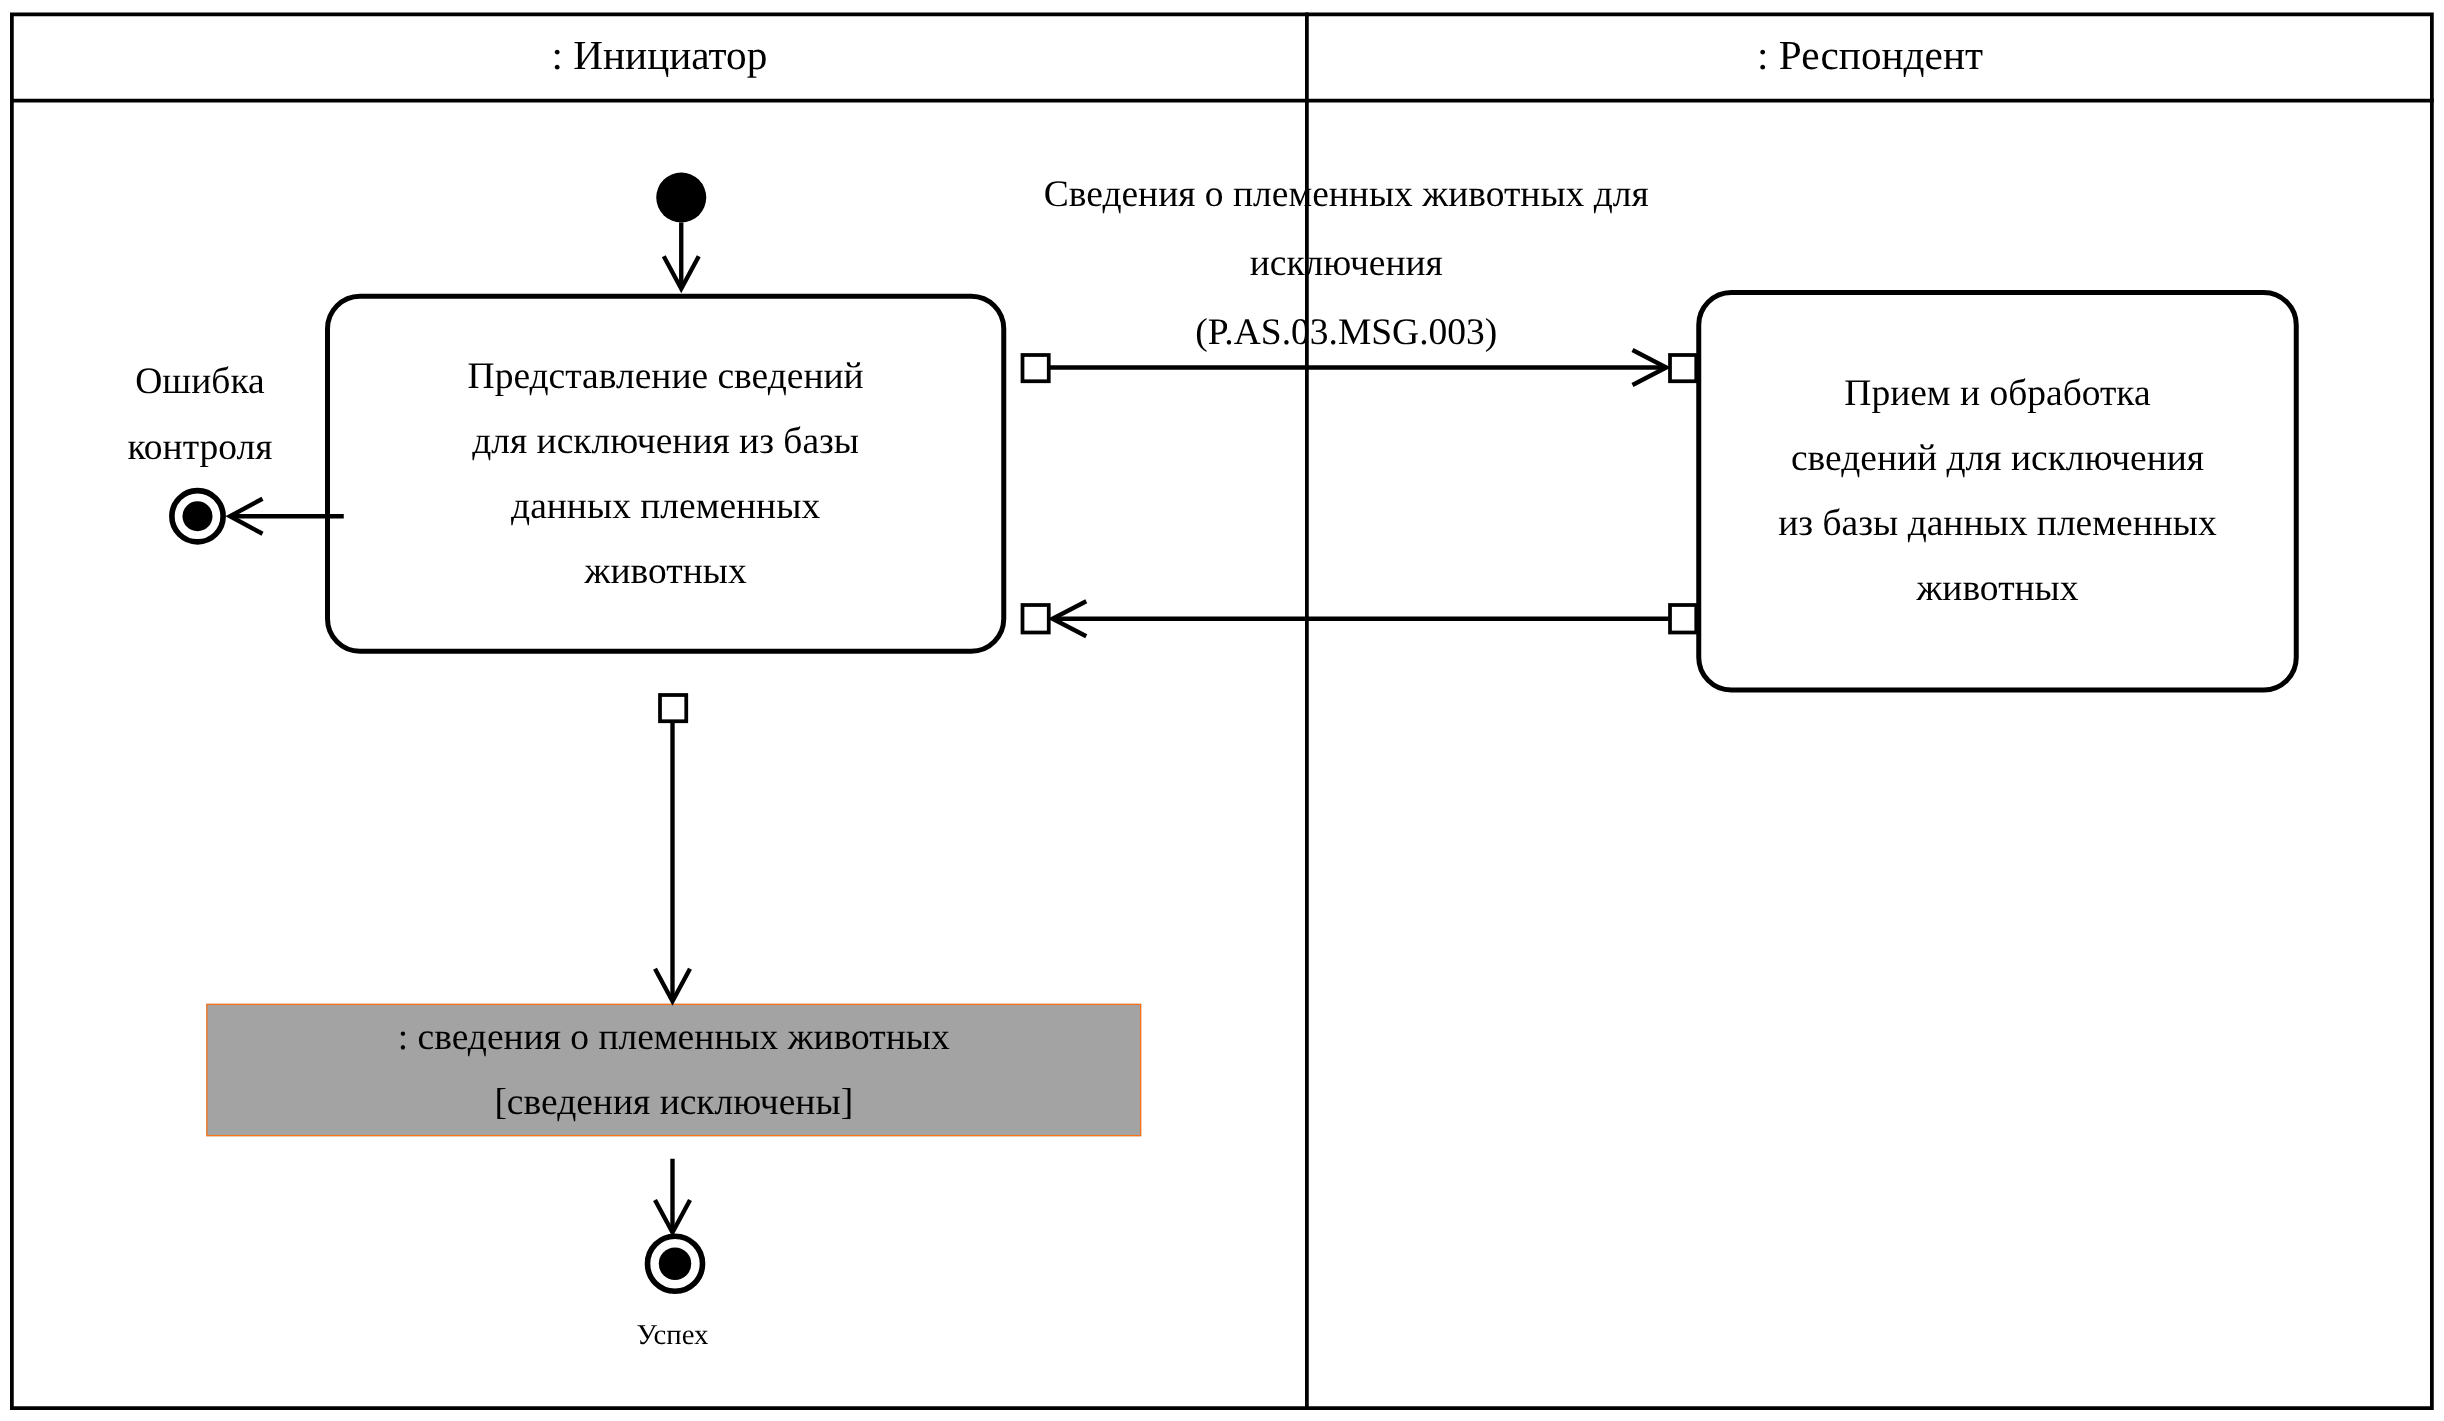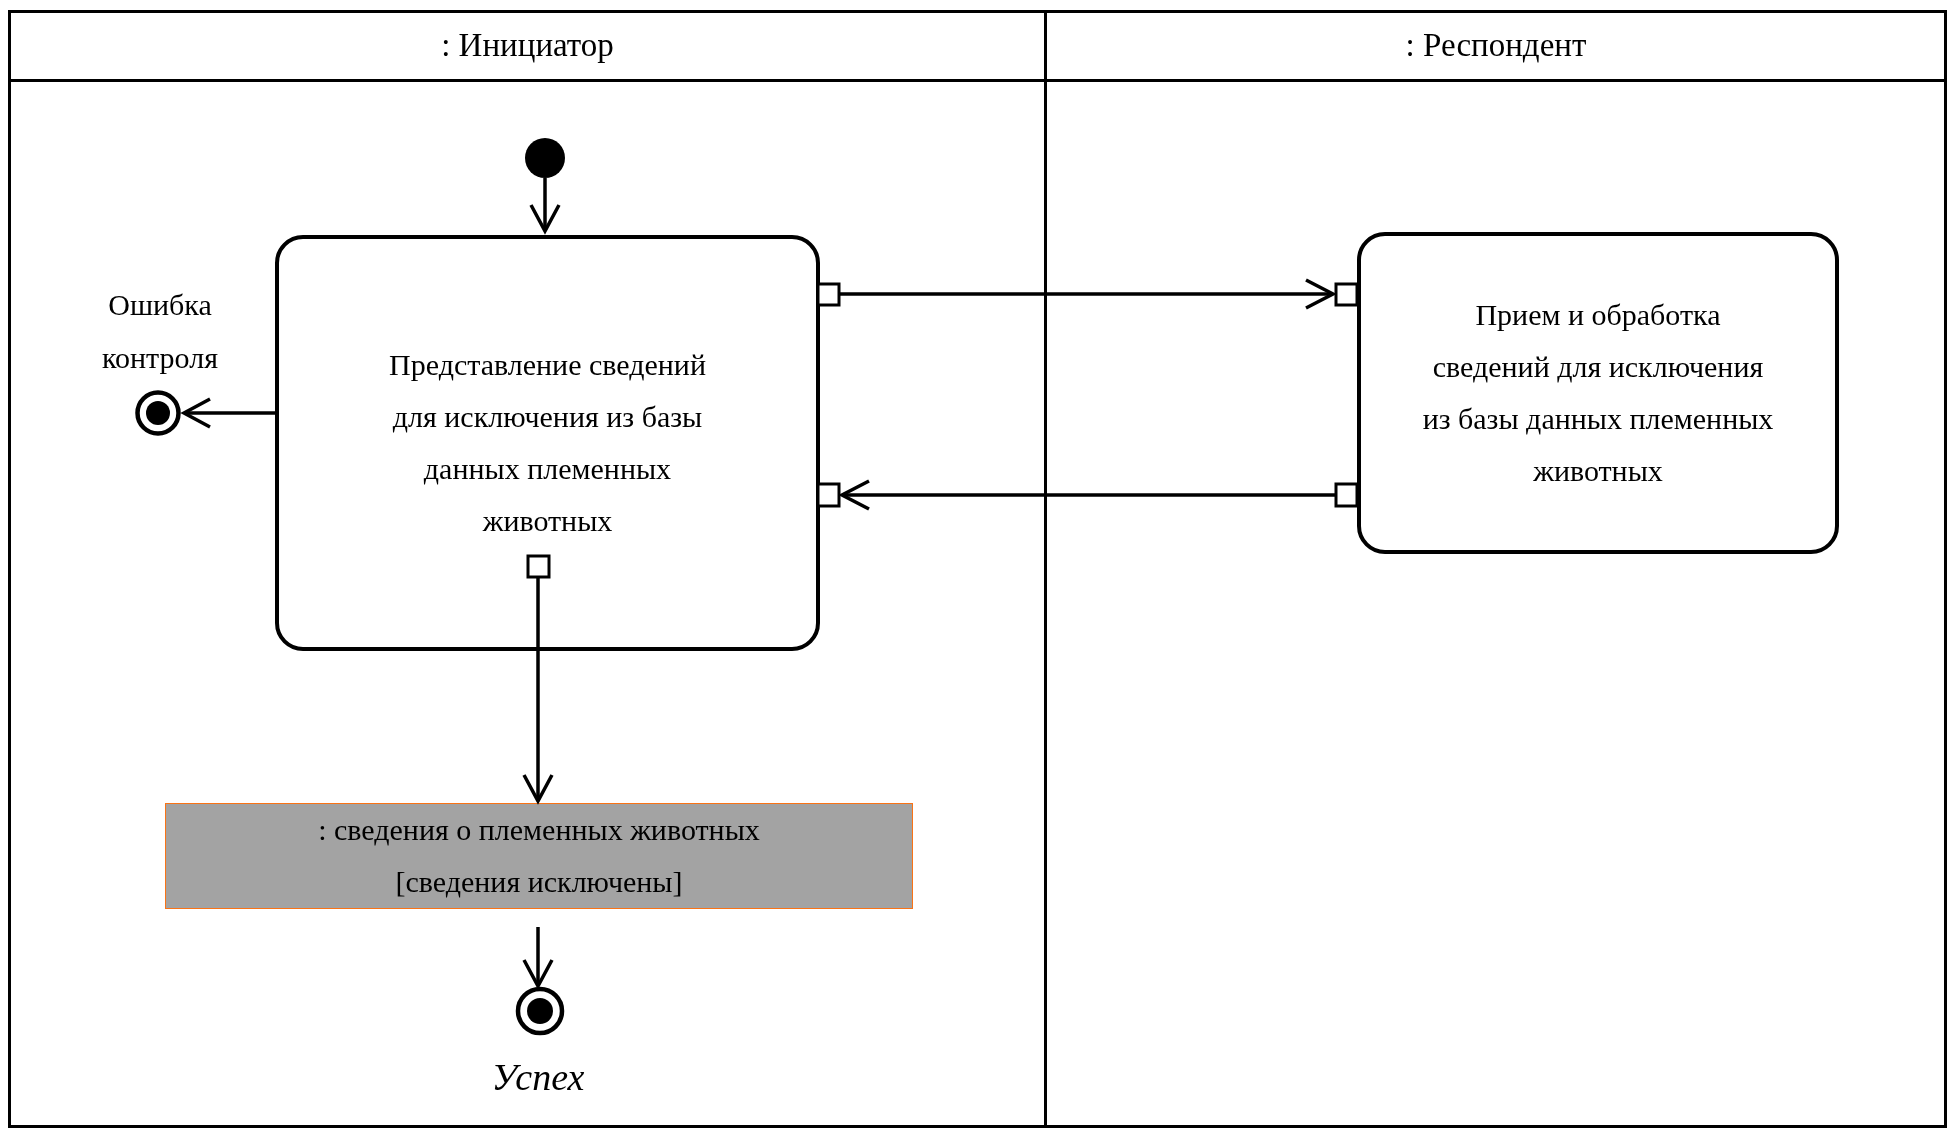"Сведения о племенных животных для" div.msg-label { html: none -> <div>Сведения о племенных животных для исключения (P.AS.03.MSG.003)</div> }
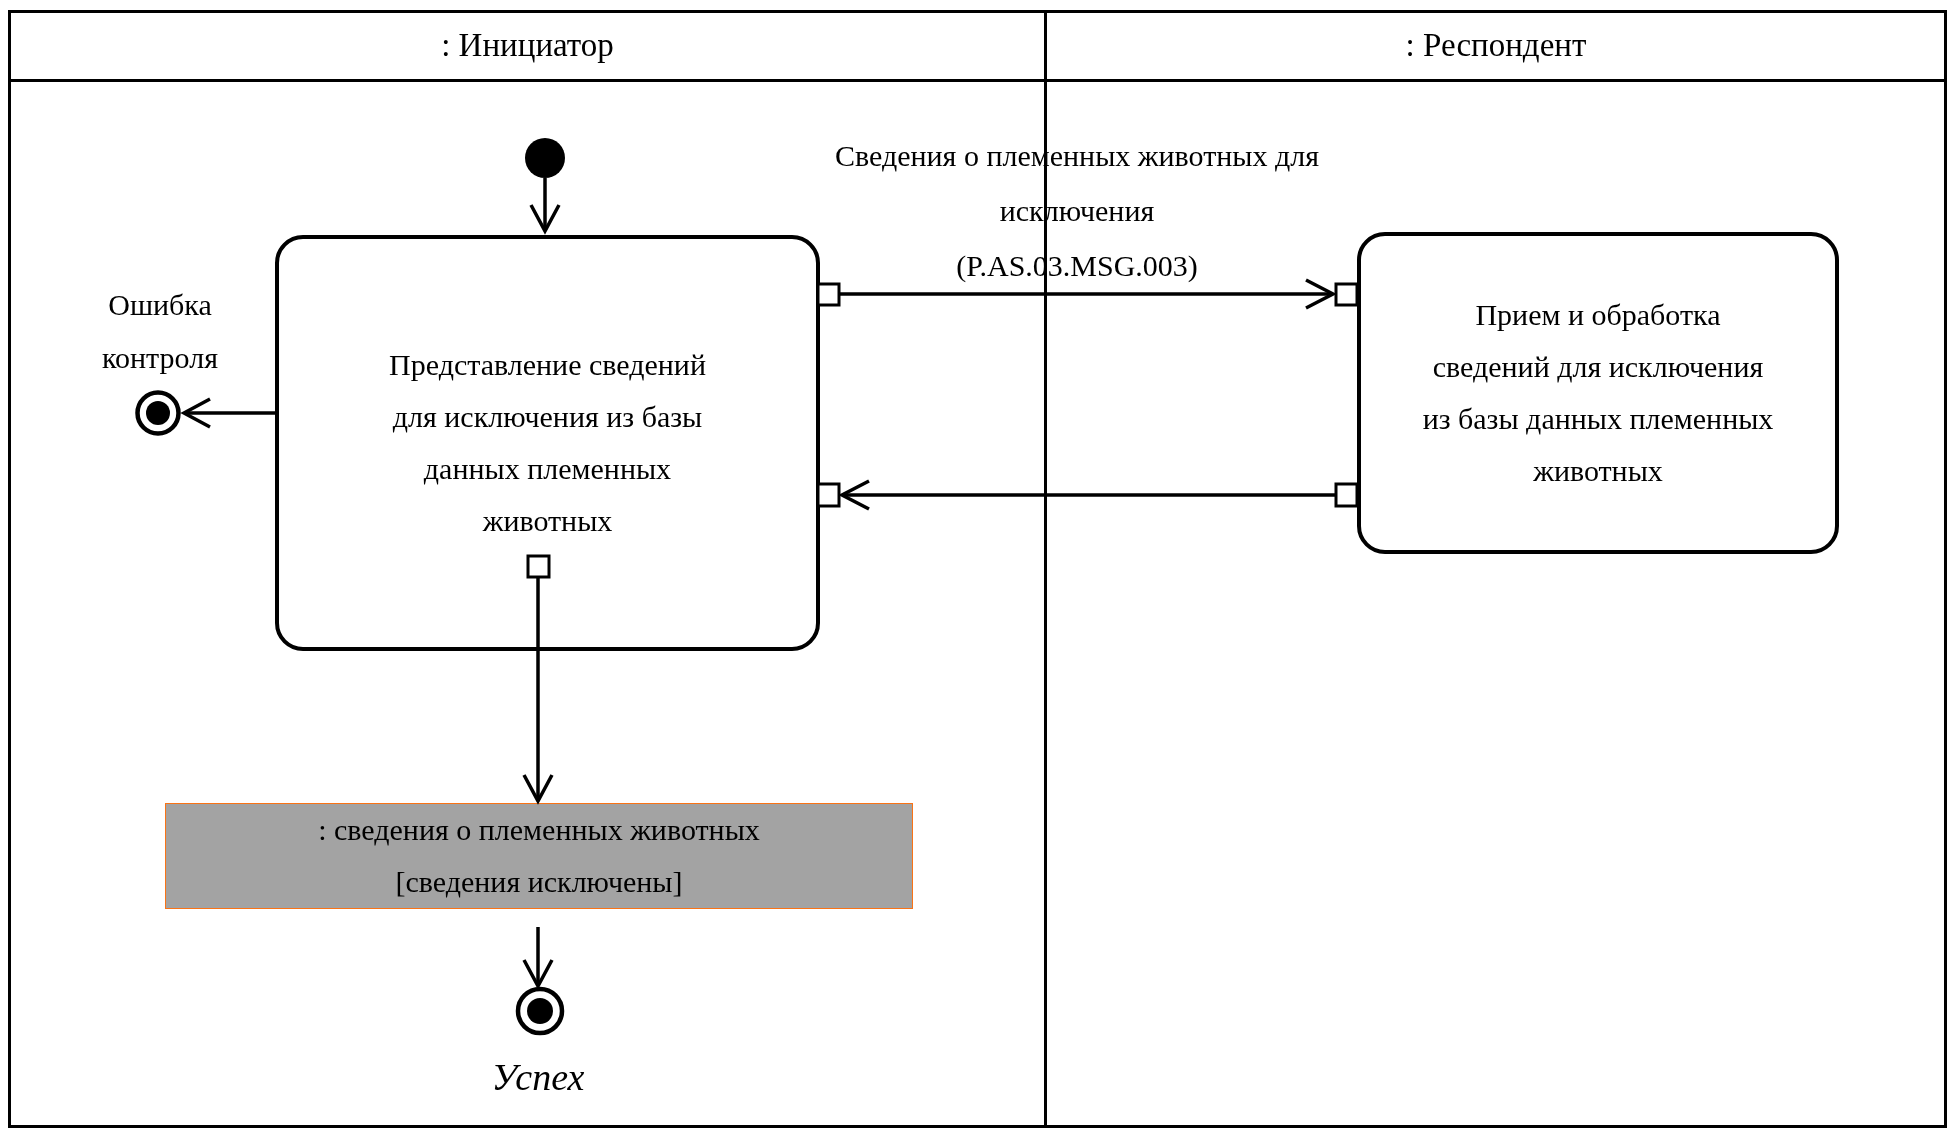"Представление сведений" .activity.left { height: 416px -> 288px; left: 275px -> 260px }
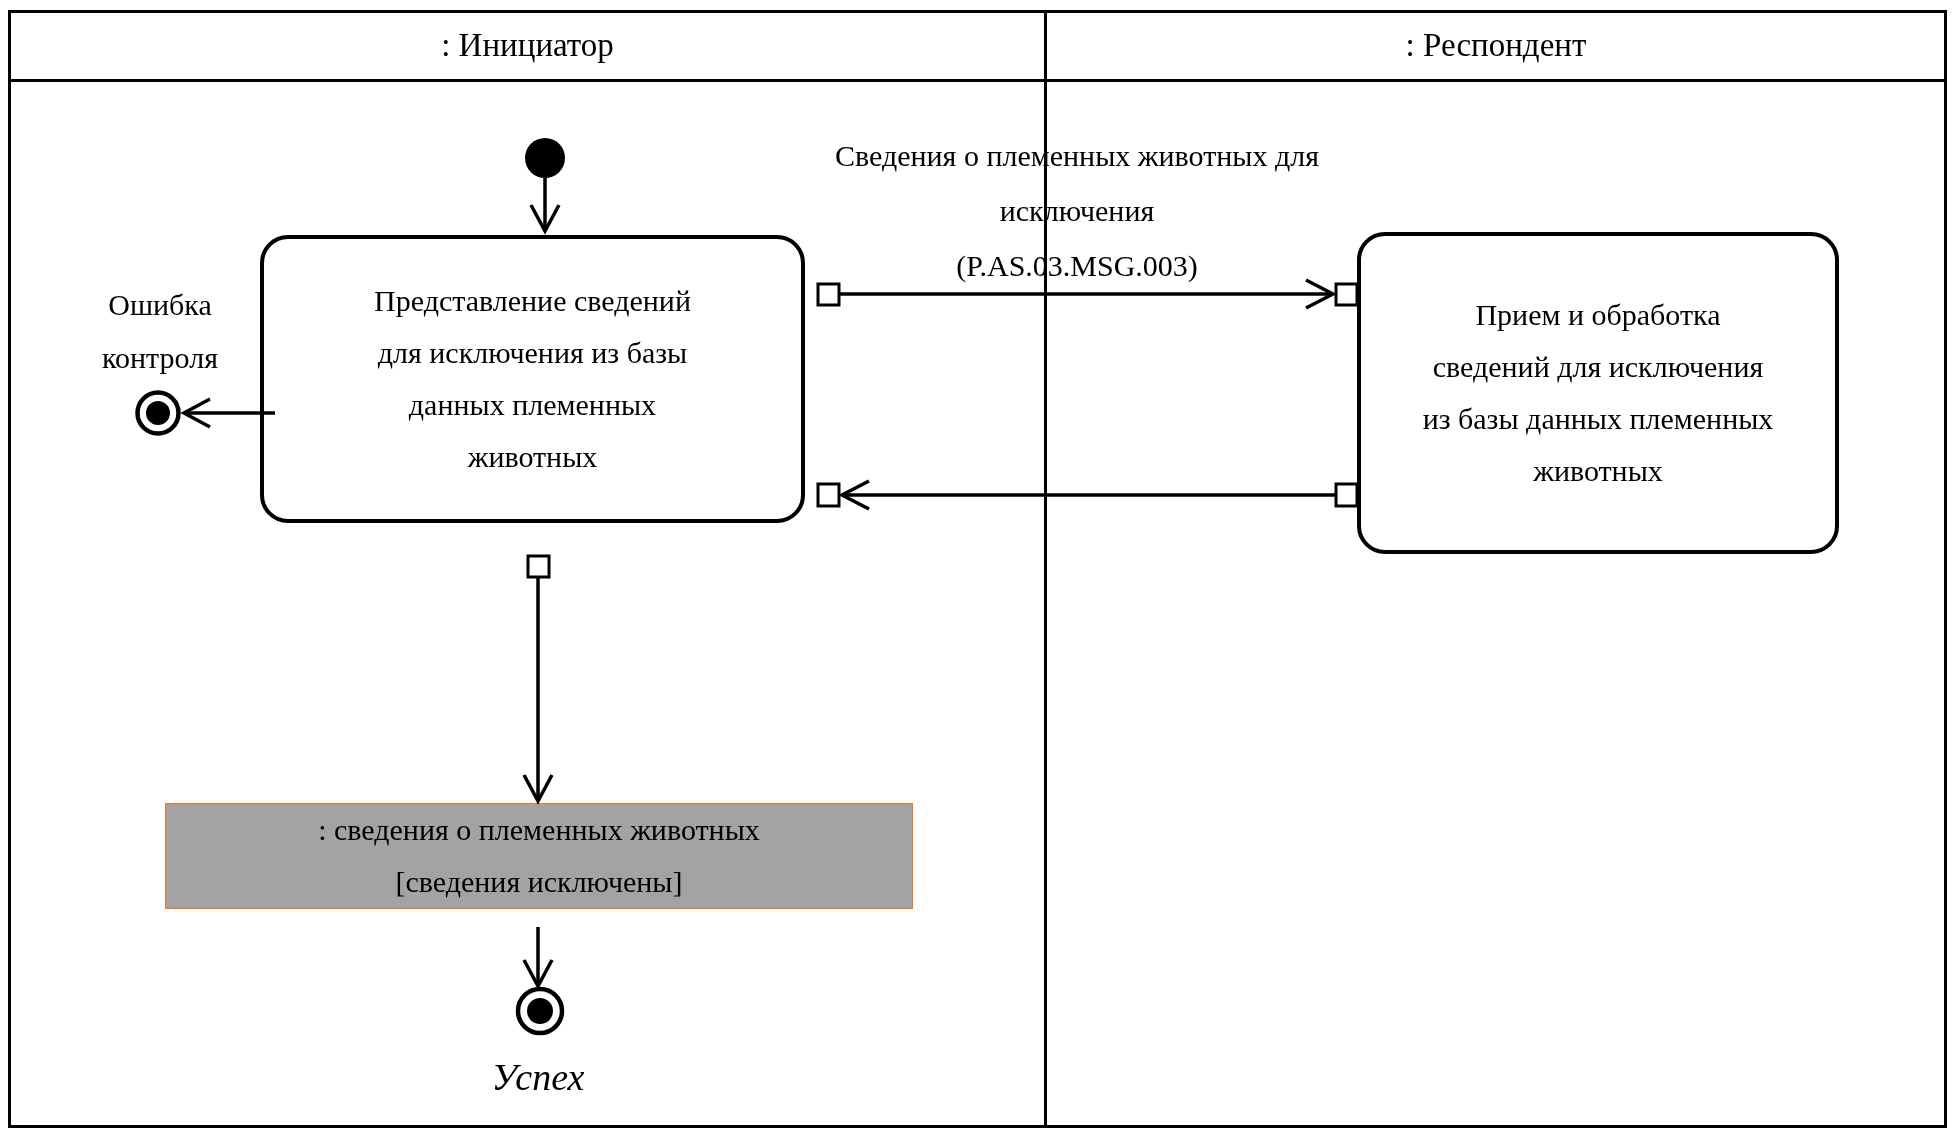"Успех" .success-label { font-size: 38px -> 23px; font-style: italic -> none }
